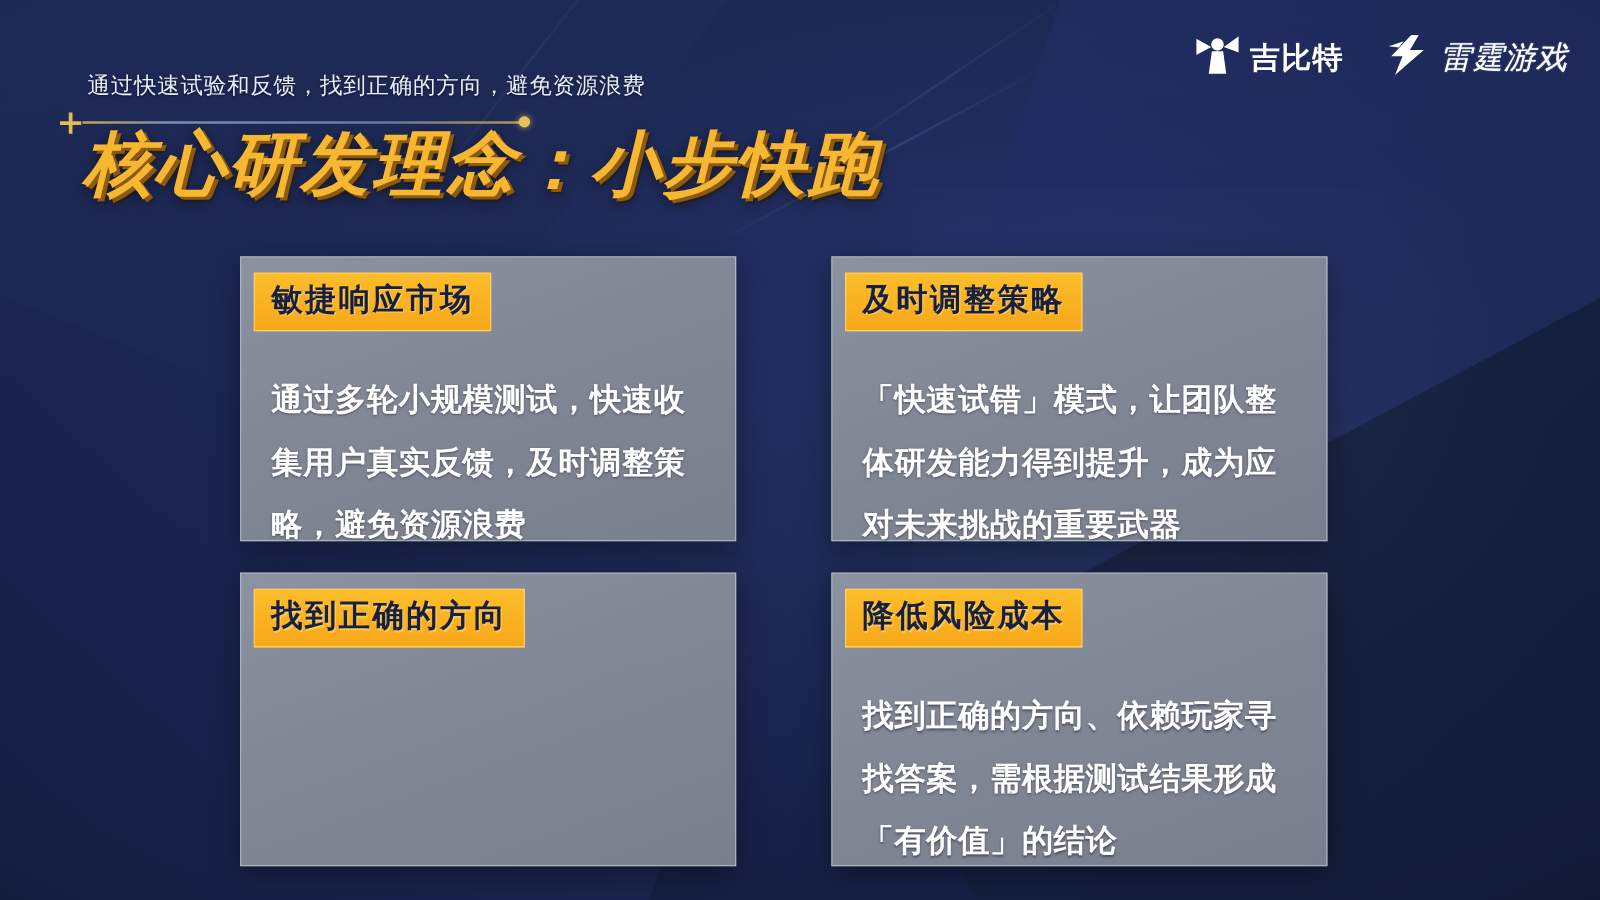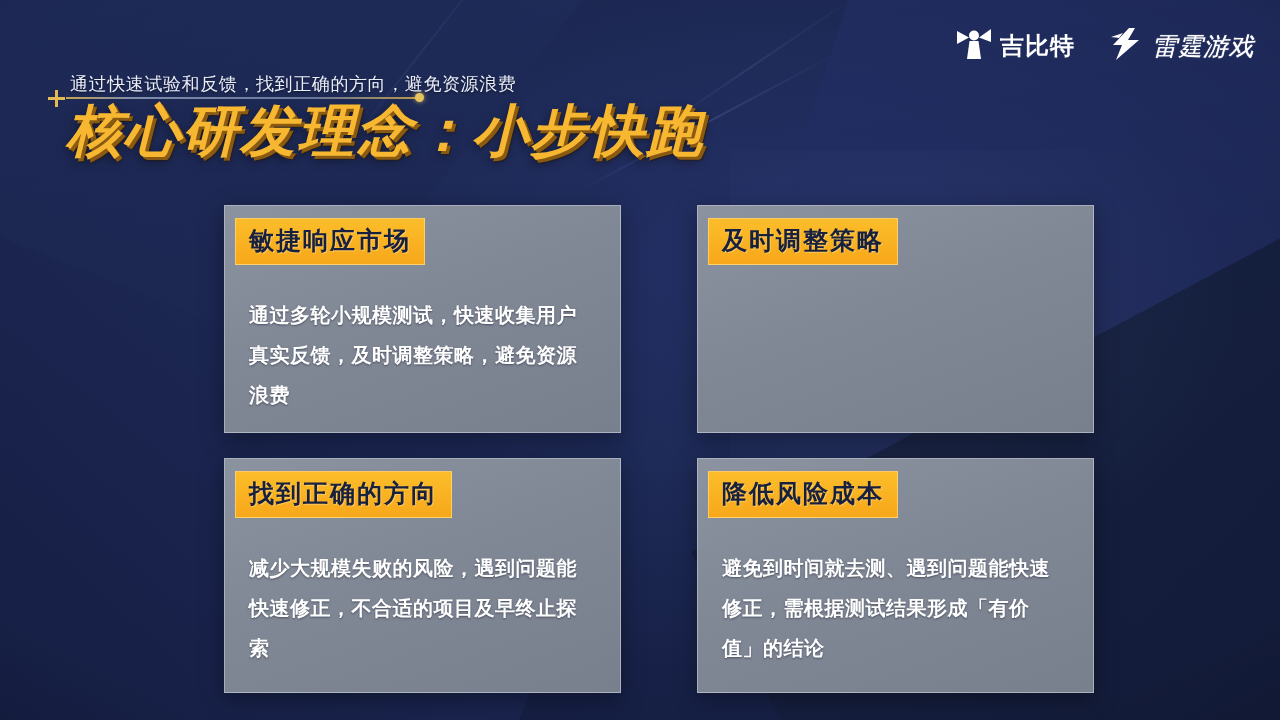"通过快速试验和反馈，找到正确的方向，避免资源浪费" .subtitle { top: 72px -> 56px }
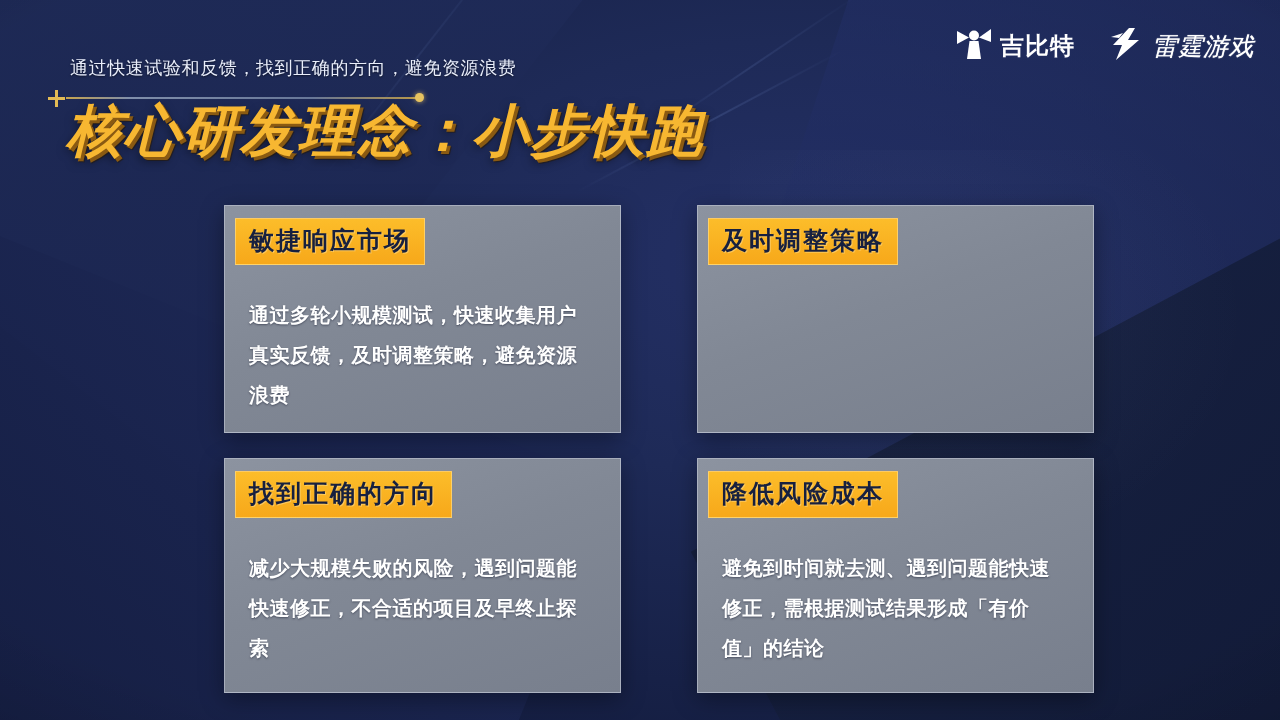"敏捷响应市场" .grid { left: 224px -> 192px }
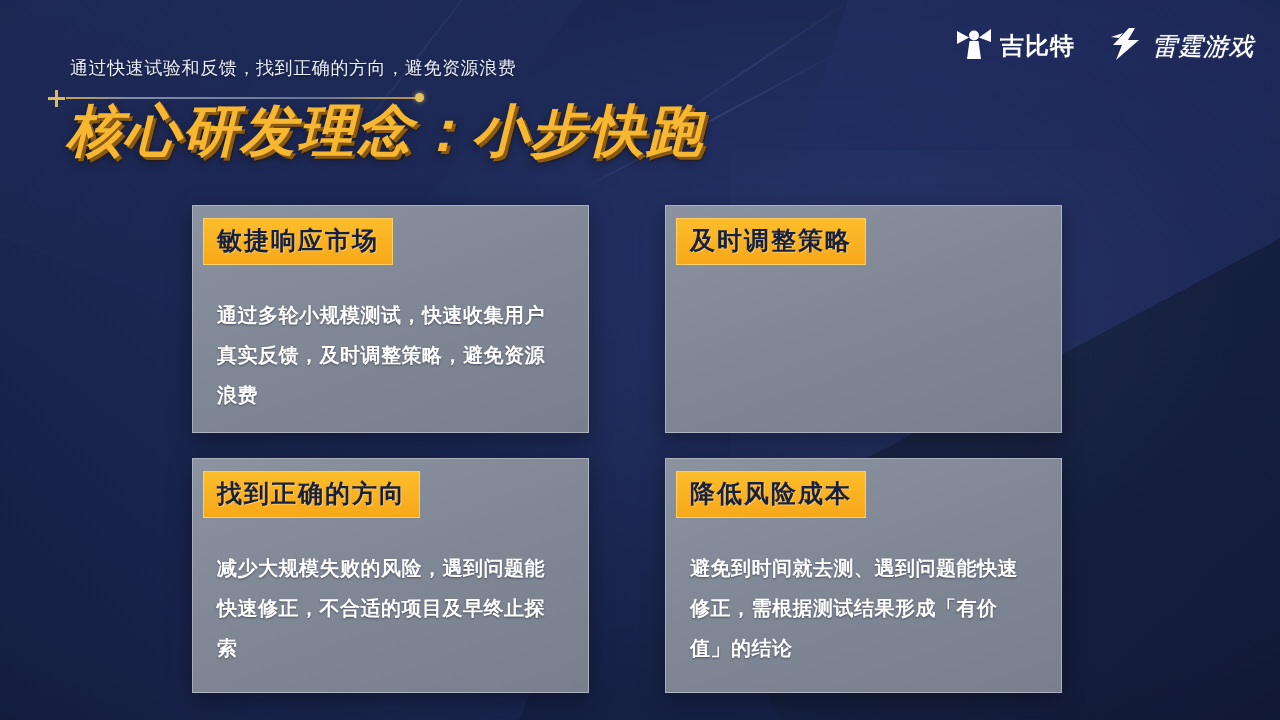"通过多轮小规模测试，快速收集用户真实反馈，及时调整策略，避免资源浪费" .card-body { font-size: 20px -> 25px }
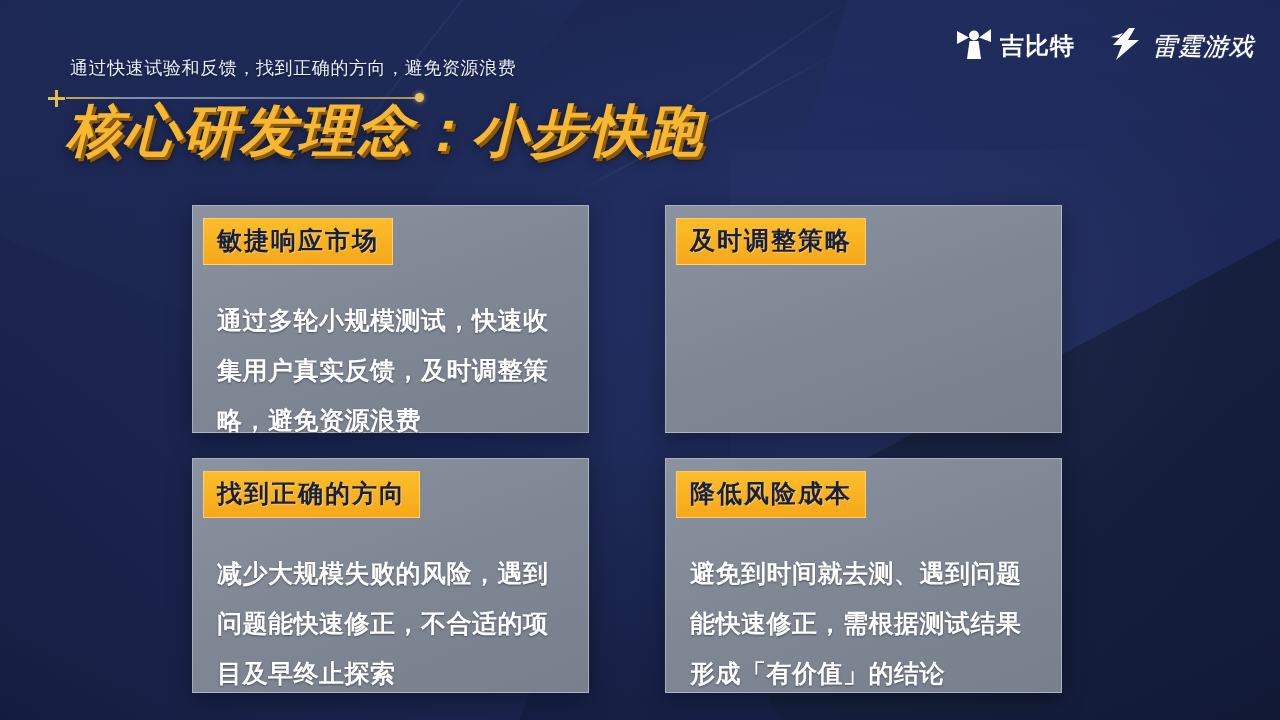"「快速试错」模式，让团队整体研发能力得到提升，成为应对未来挑战的重要武器" div.card-body { html: none -> <div>「快速试错」模式，让团队整体研发能力得到提升，成为应对未来挑战的重要武器</div> }
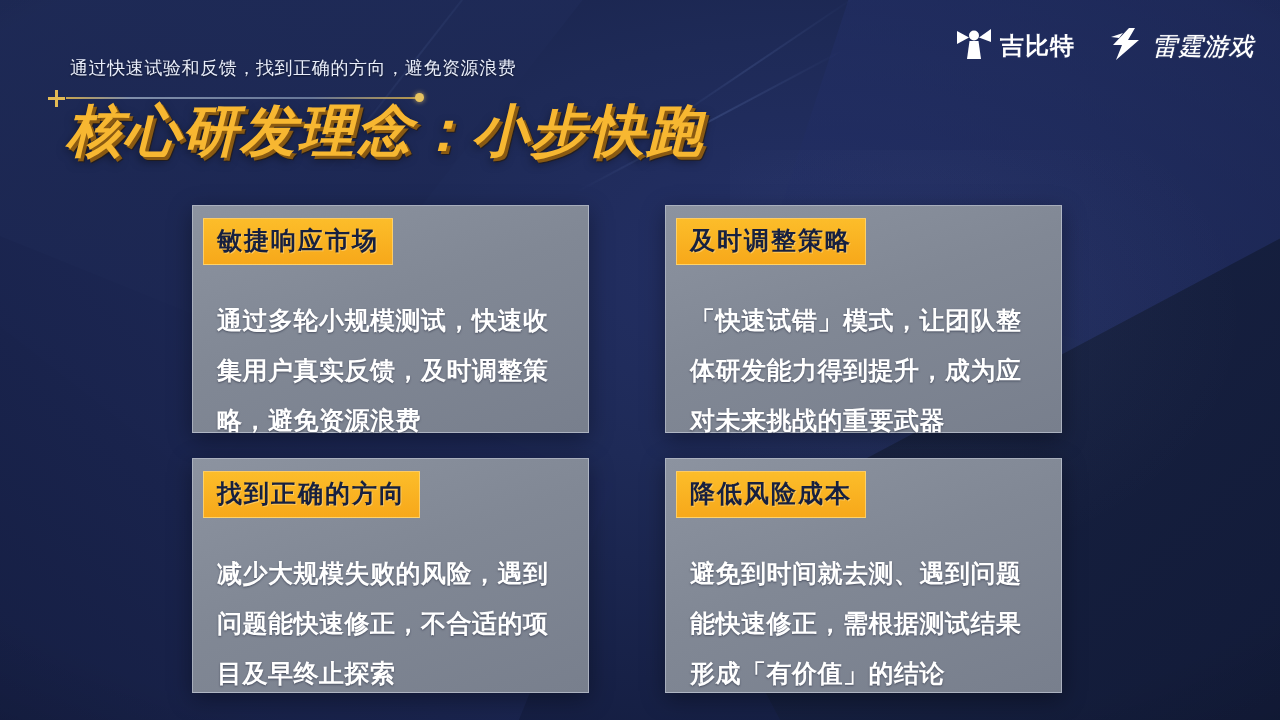"减少大规模失败的风险，遇到问题能快速修正，不合适的项目及早终止探索" div.card-body { html: <div>减少大规模失败的风险，遇到问题能快速修正，不合适的项目及早终止探索</div> -> none }
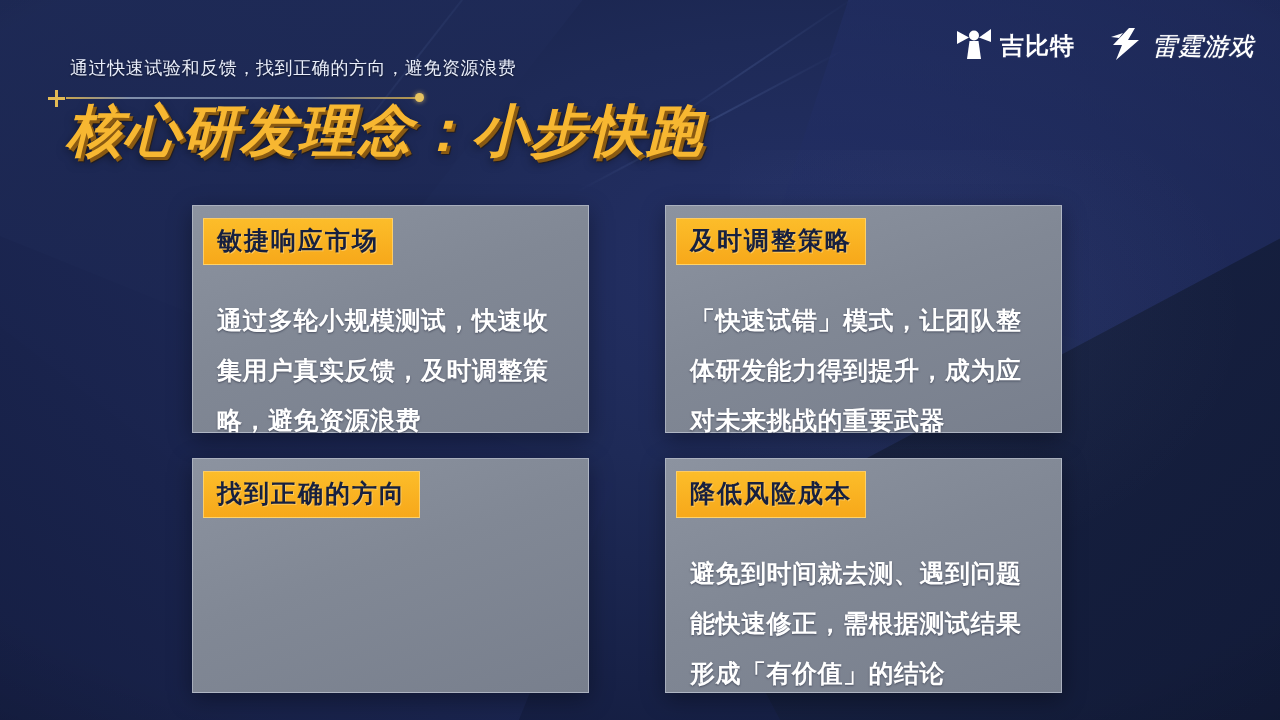"避免到时间就去测、遇到问题能快速修正，需根据测试结果形成「有价值」的结论" div.card-body { text: 避免到时间就去测、遇到问题能快速修正 -> 找到正确的方向、依赖玩家寻找答案 }
